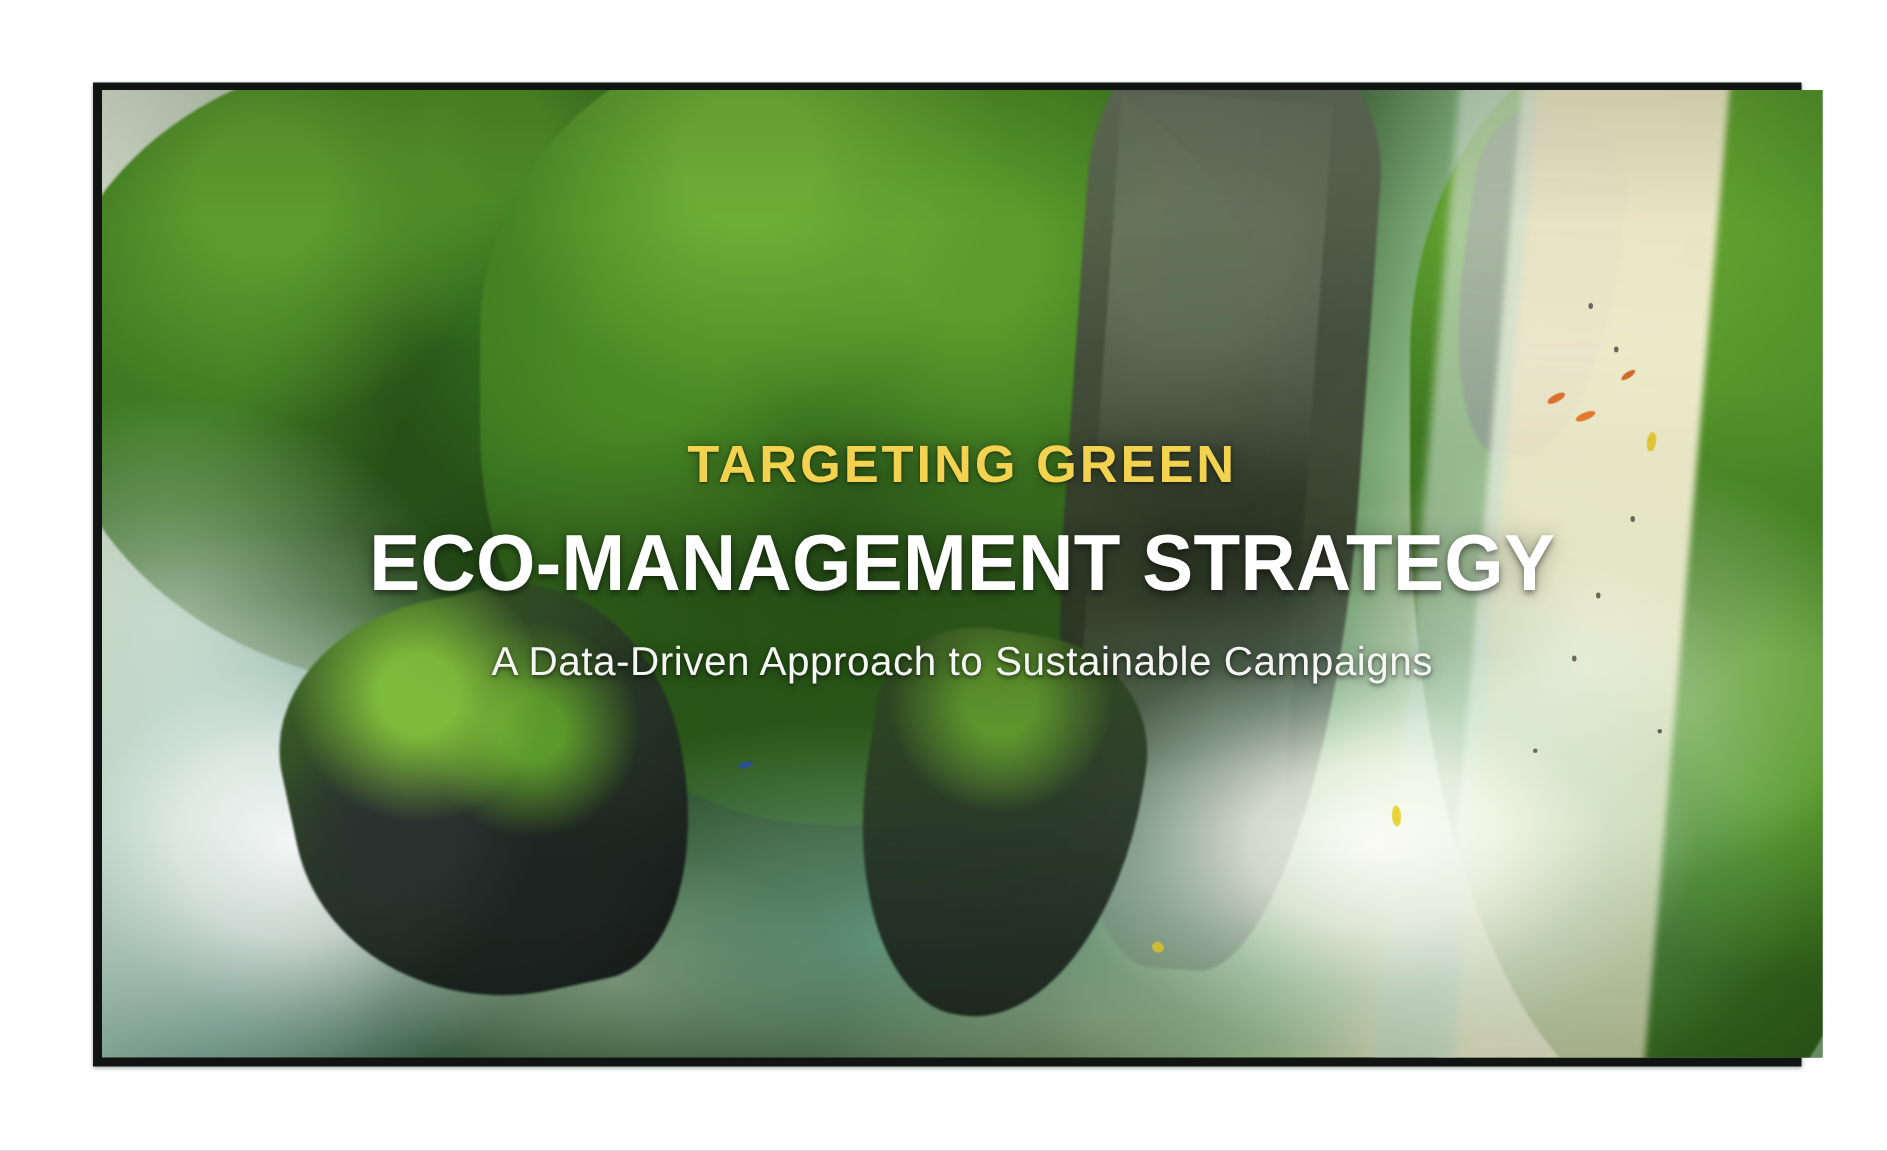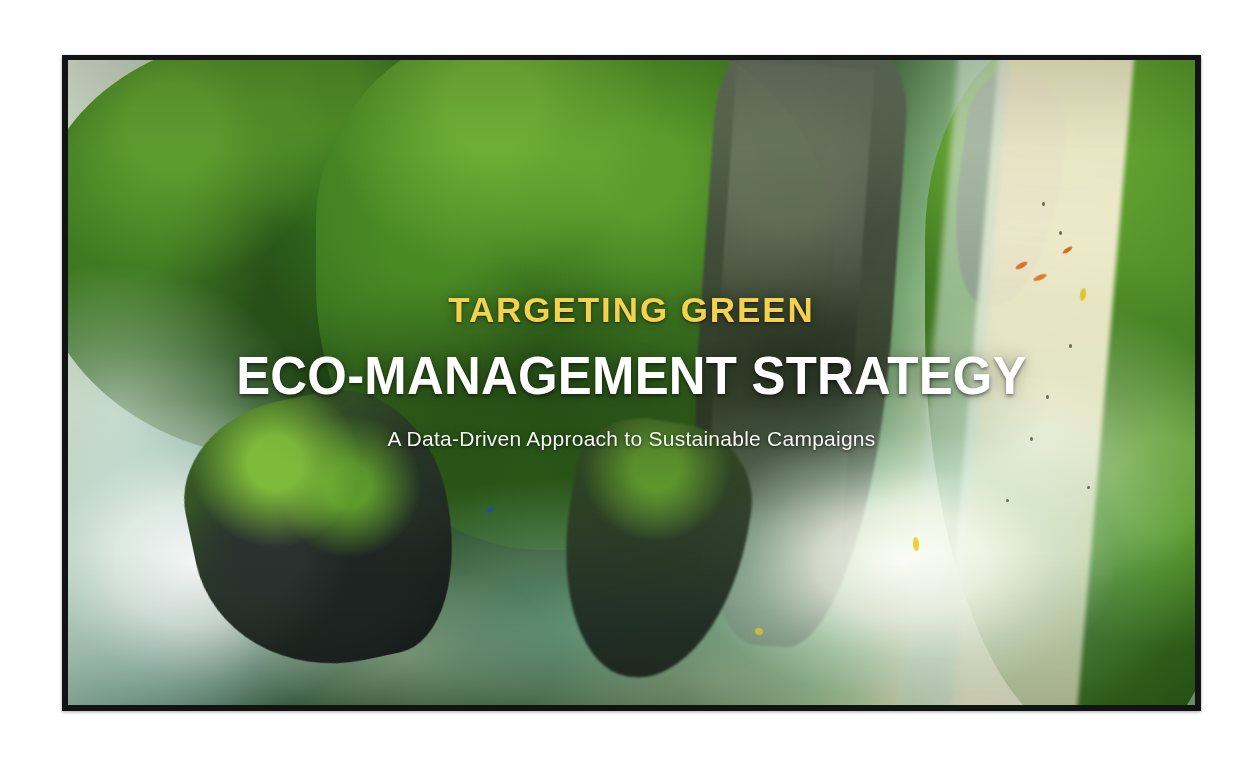"TARGETING GREEN" #photo-stage { padding-left: none -> 20px }
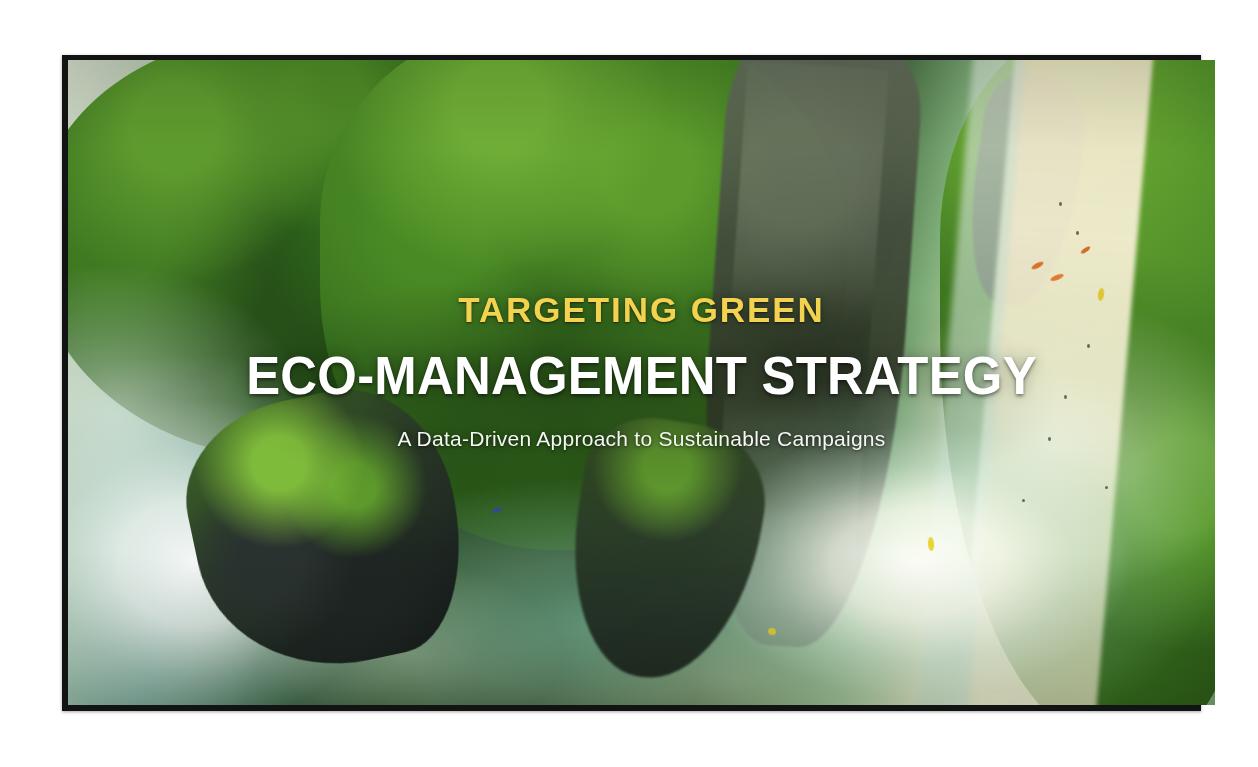"A Data-Driven Approach to Sustainable" #subtitle-text { font-size: 21px -> 27px }
